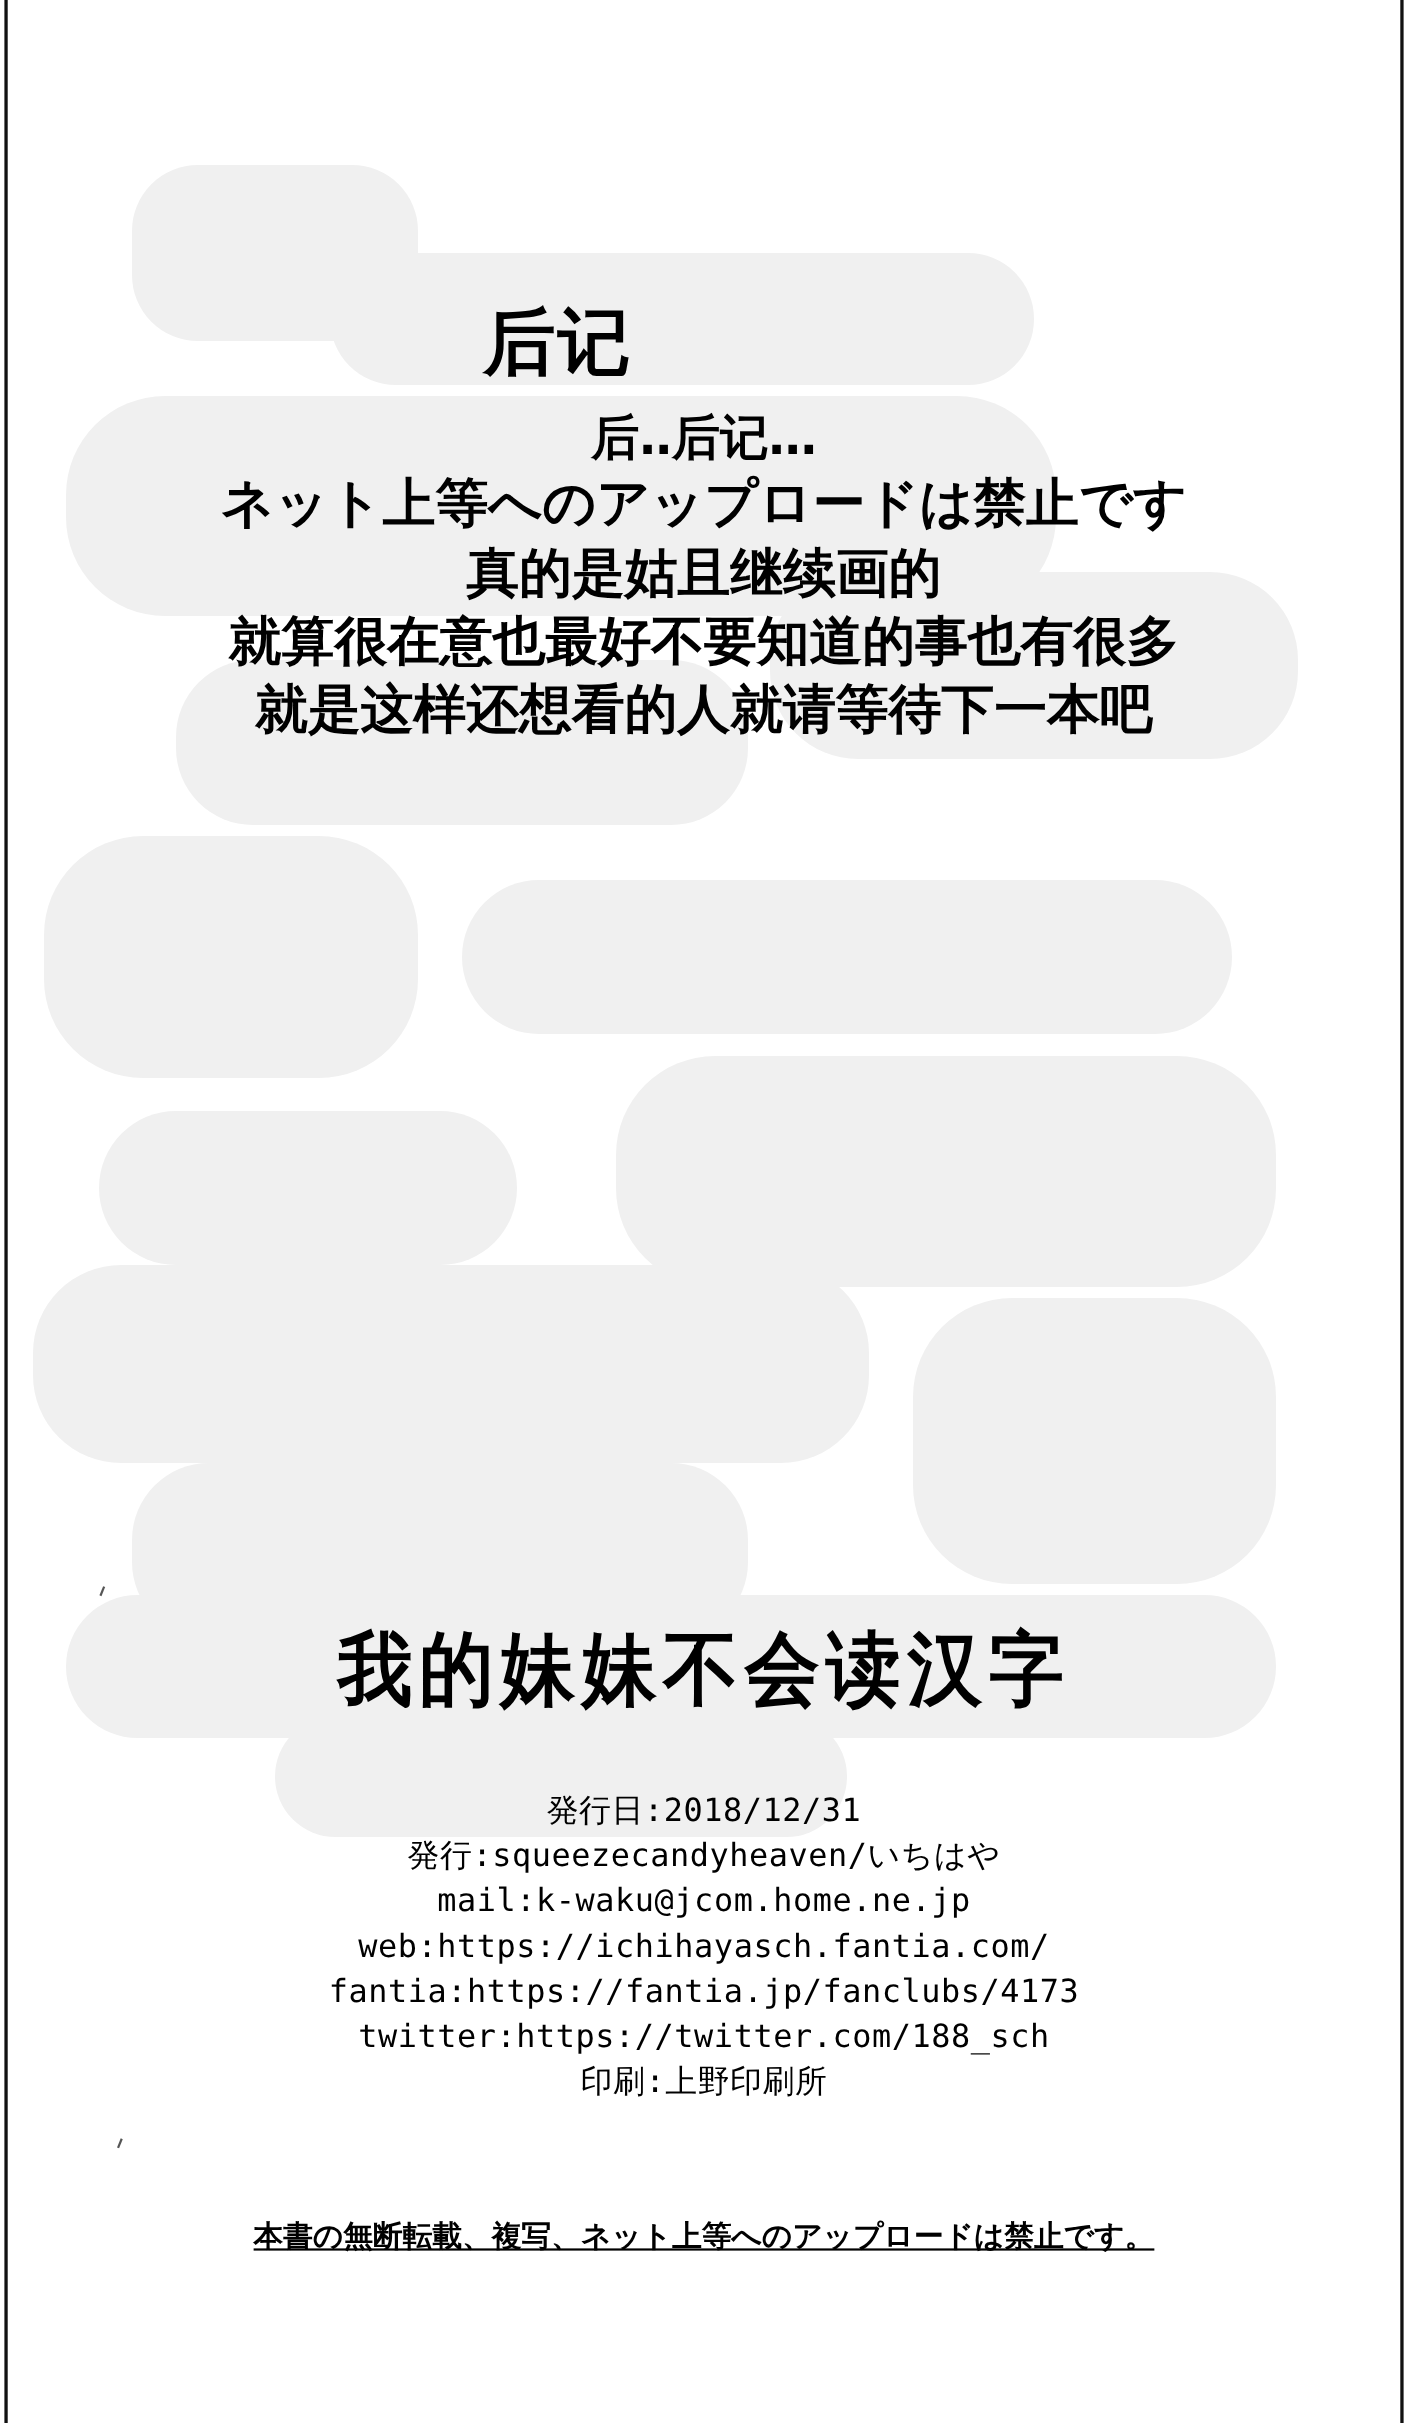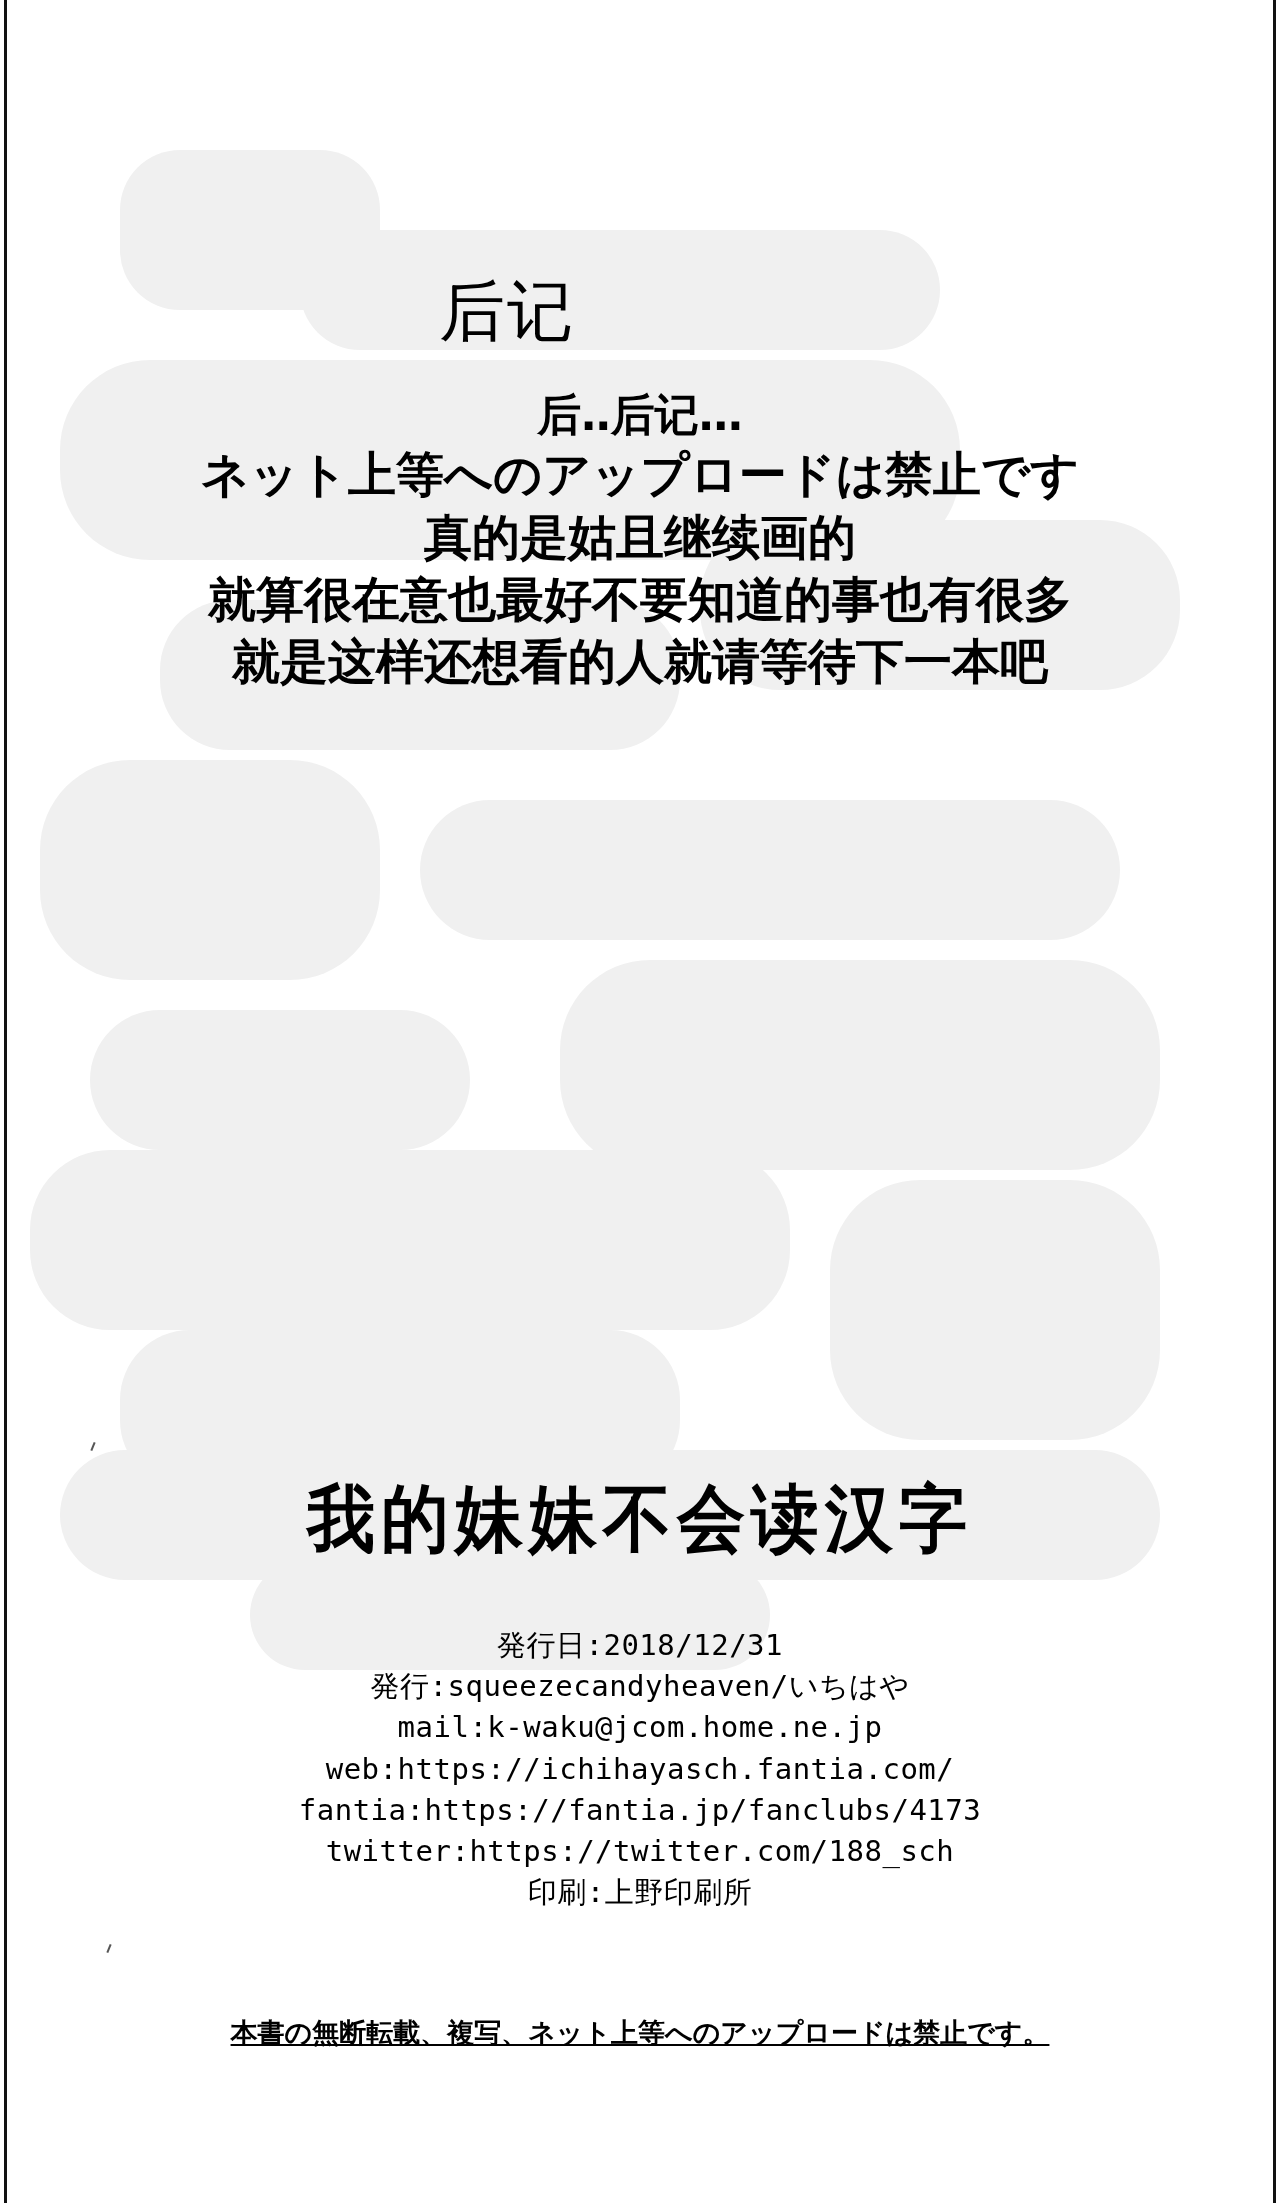"后记" .afterword-title { font-weight: normal -> bold }
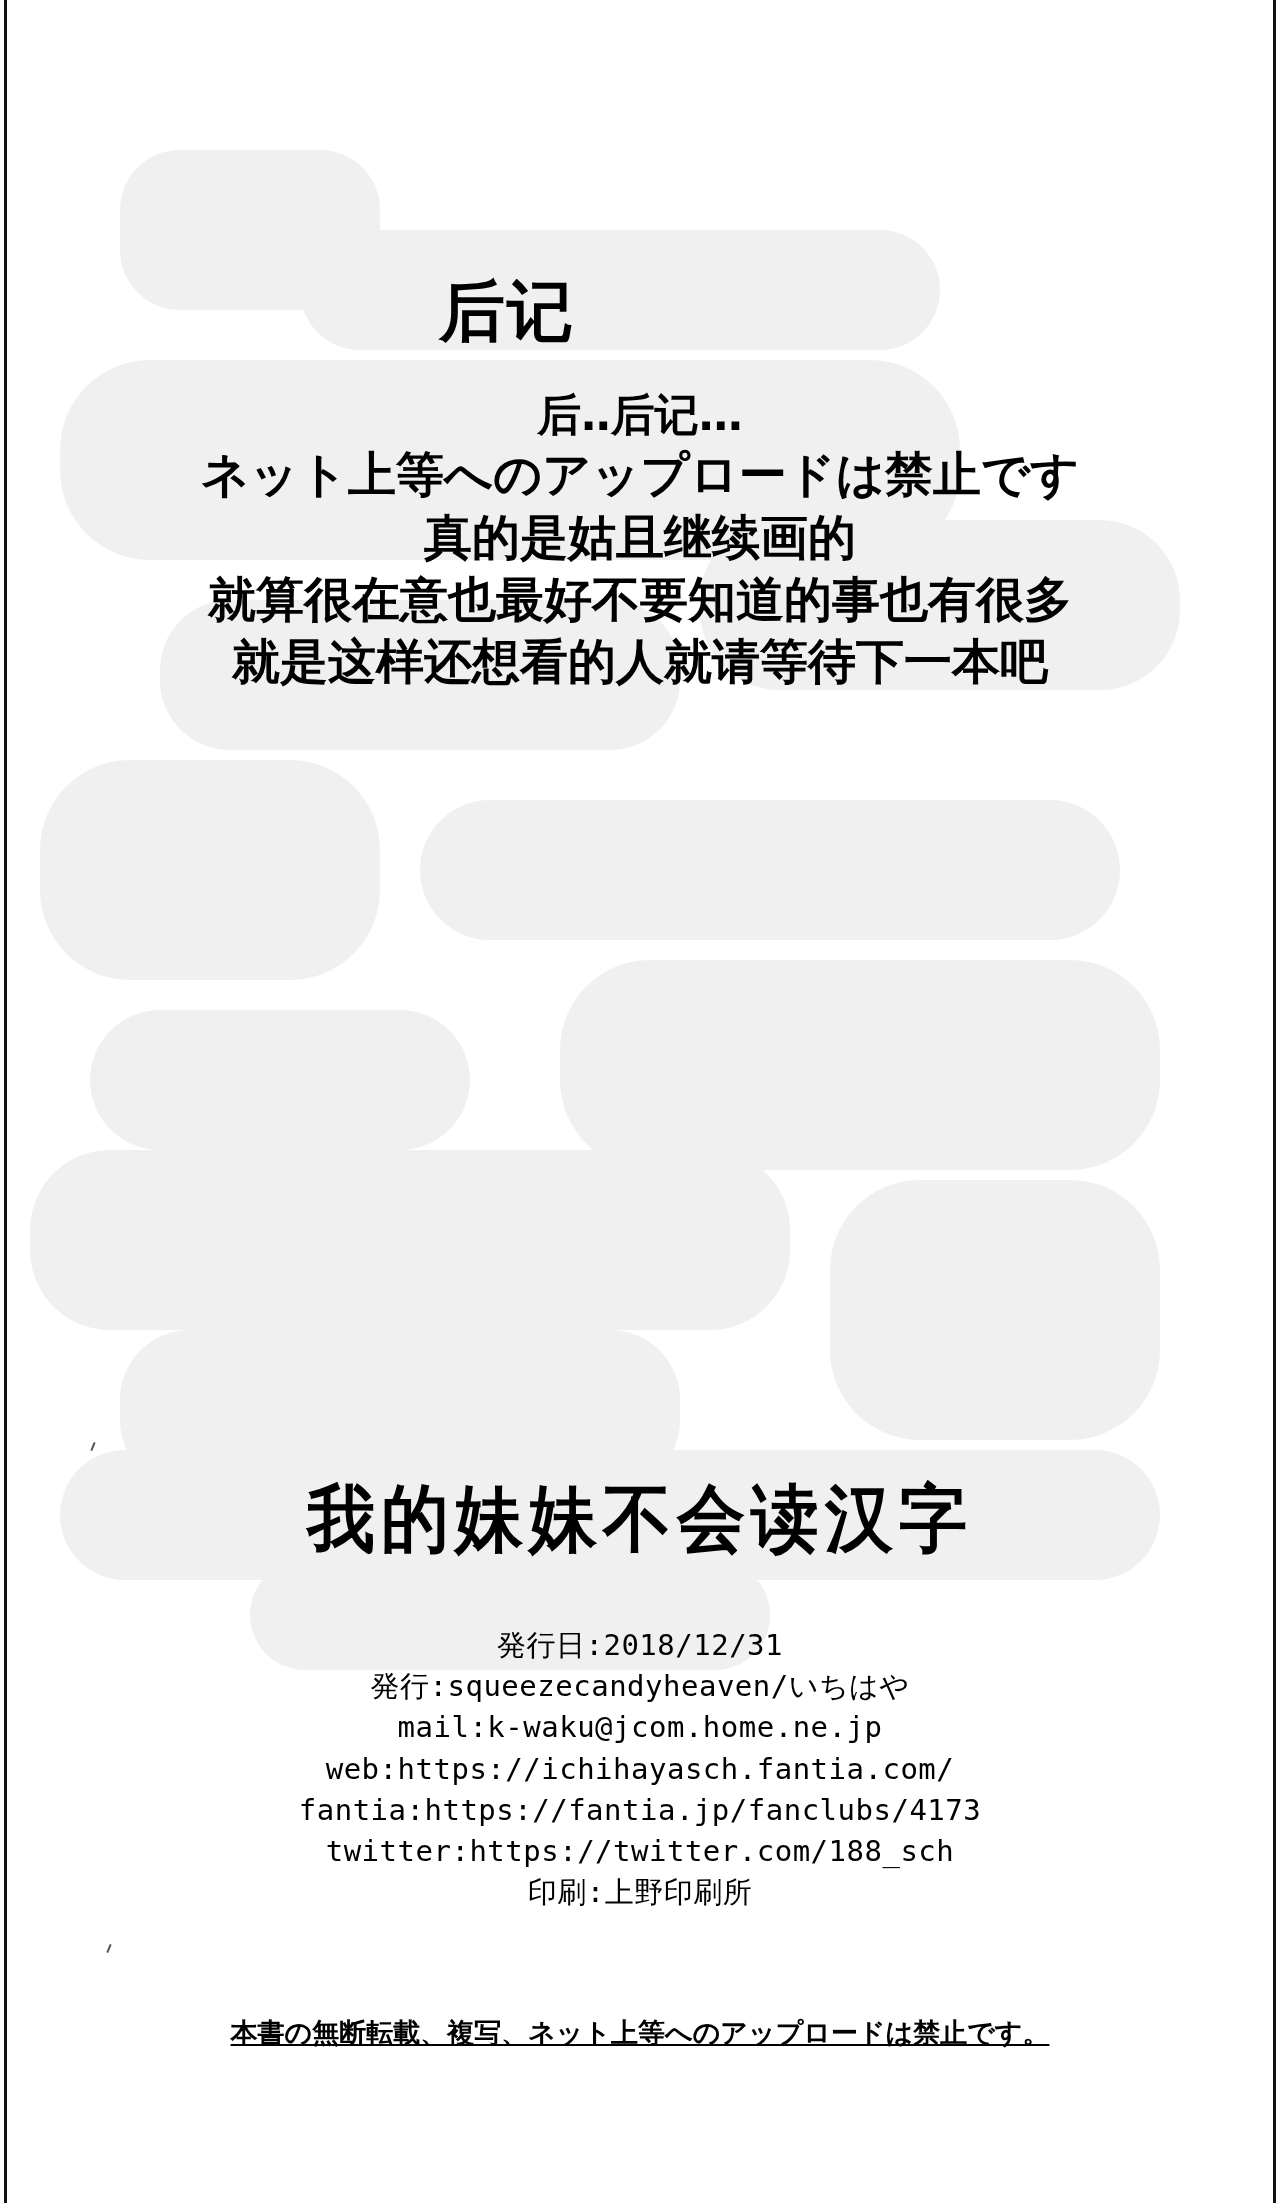"后‥后记…" .afterword-body { top: 386px -> 370px }
